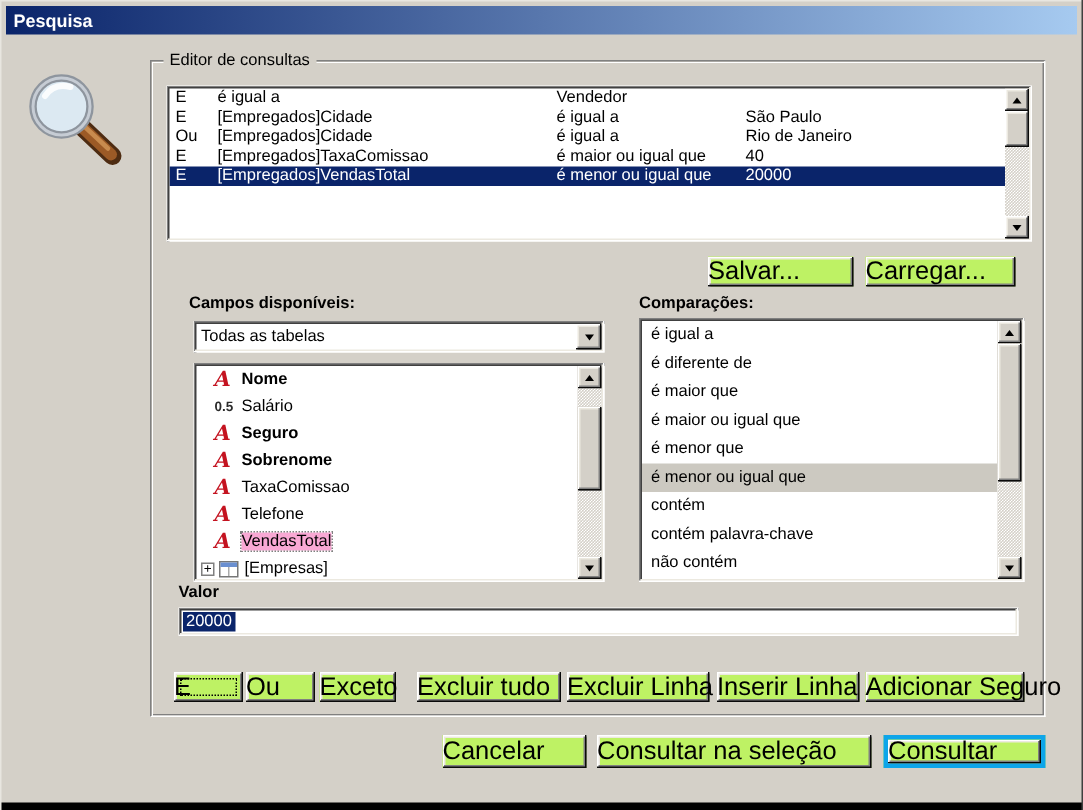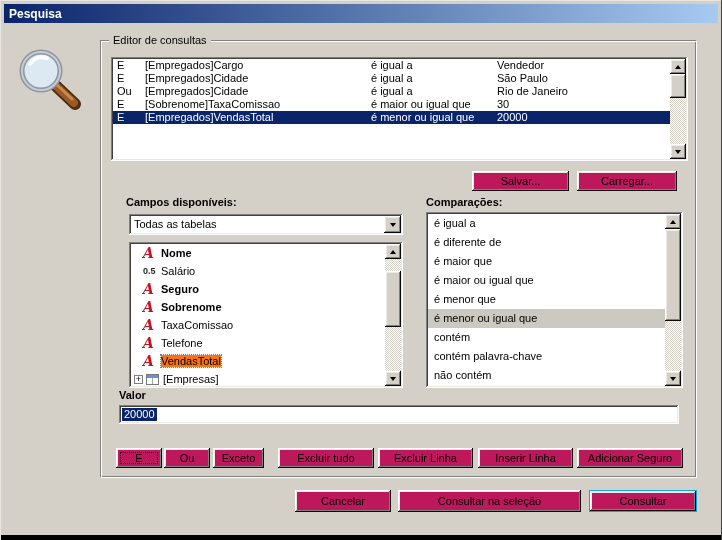"[Empregados]Cargo" span { html: <span>[Empregados]Cargo</span> -> none }
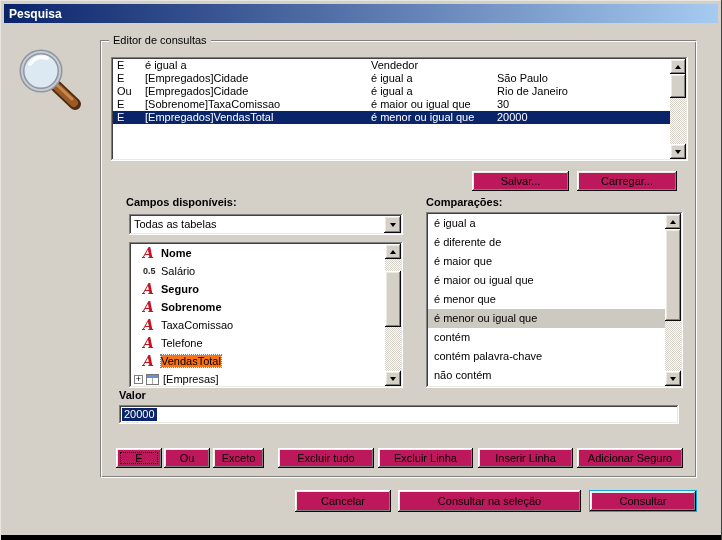"[Sobrenome]TaxaComissao" span { text: Sobrenome -> Empregados }
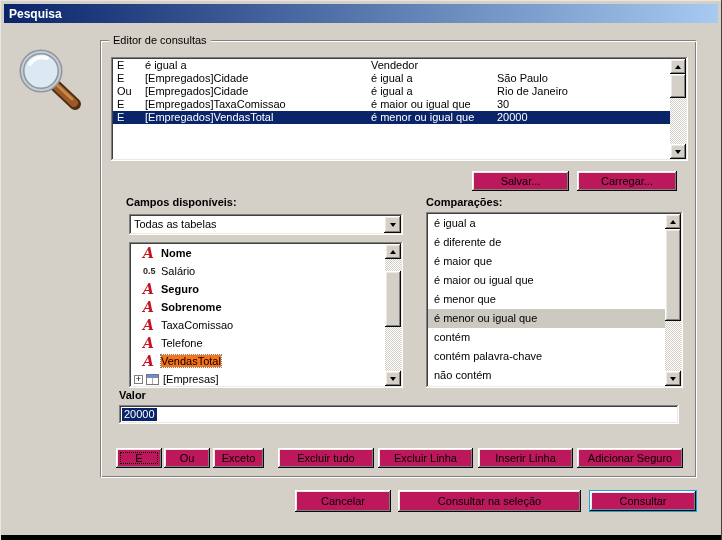"30" span { text: 30 -> 40 }
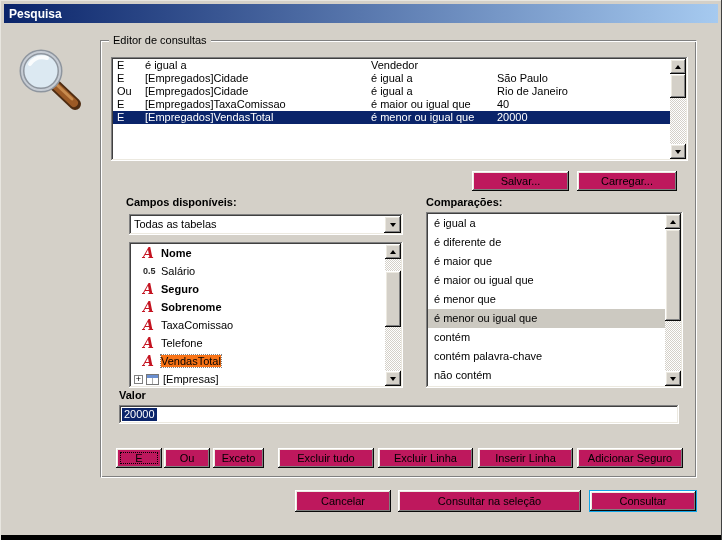"Salvar..." .btn { background: #be185d -> #bef264; font-size: 11px -> 17px; justify-content: center -> none }
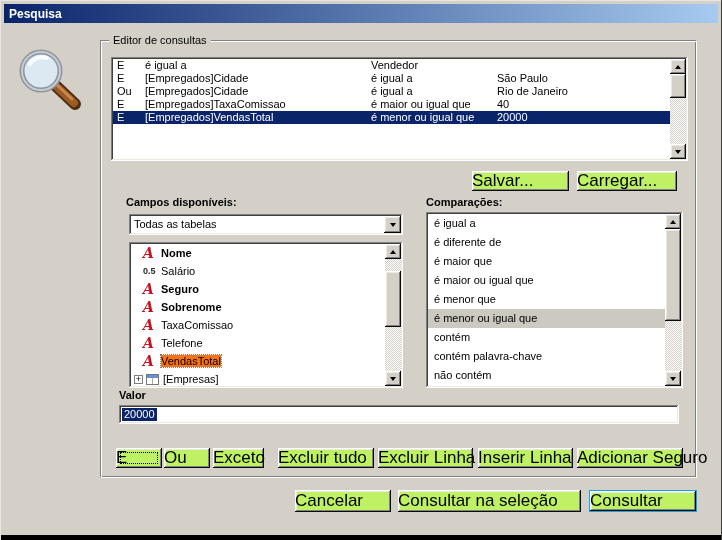"VendasTotal" .fname.fsel { background: #f97316 -> #f9a8d4 }
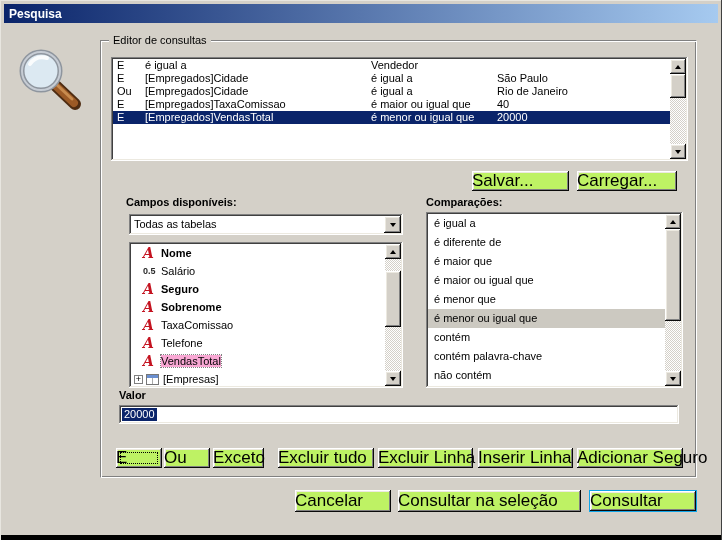"Consultar" .btn.default { border: 1px solid #0ea5e9 -> 3px solid #0ea5e9 }
